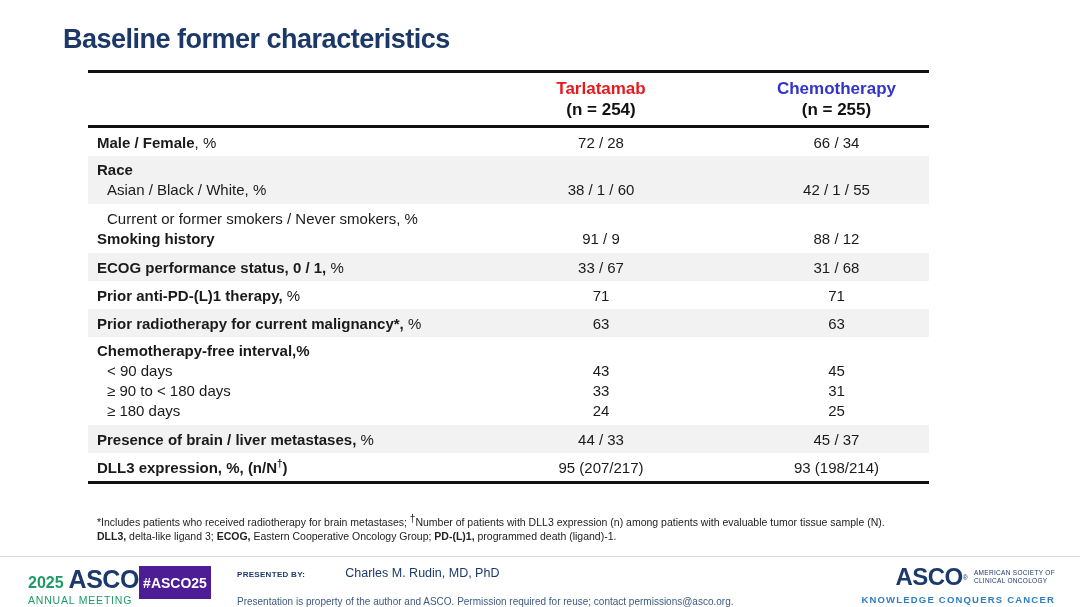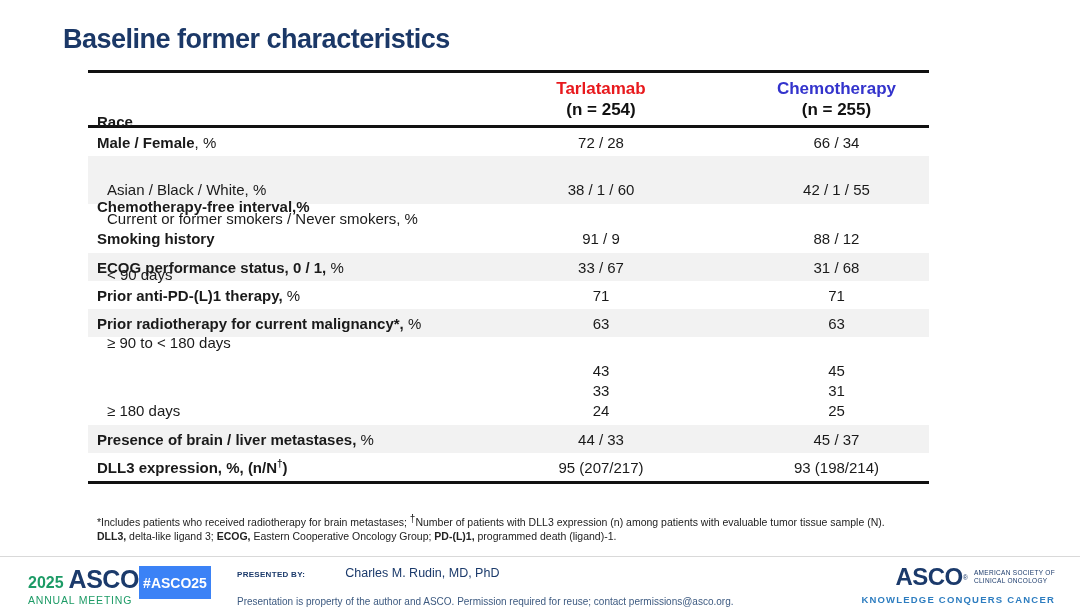"Asian / Black / White," .lline.sub { margin-top: 48px -> none }
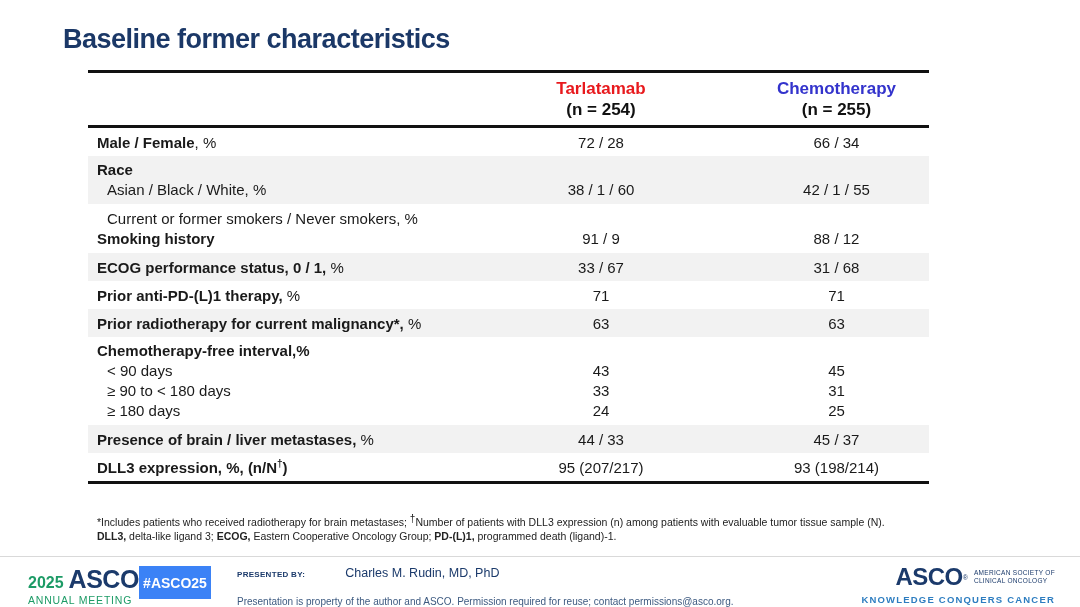"#ASCO25" .badge { background: #3b82f6 -> #4c1d95 }
